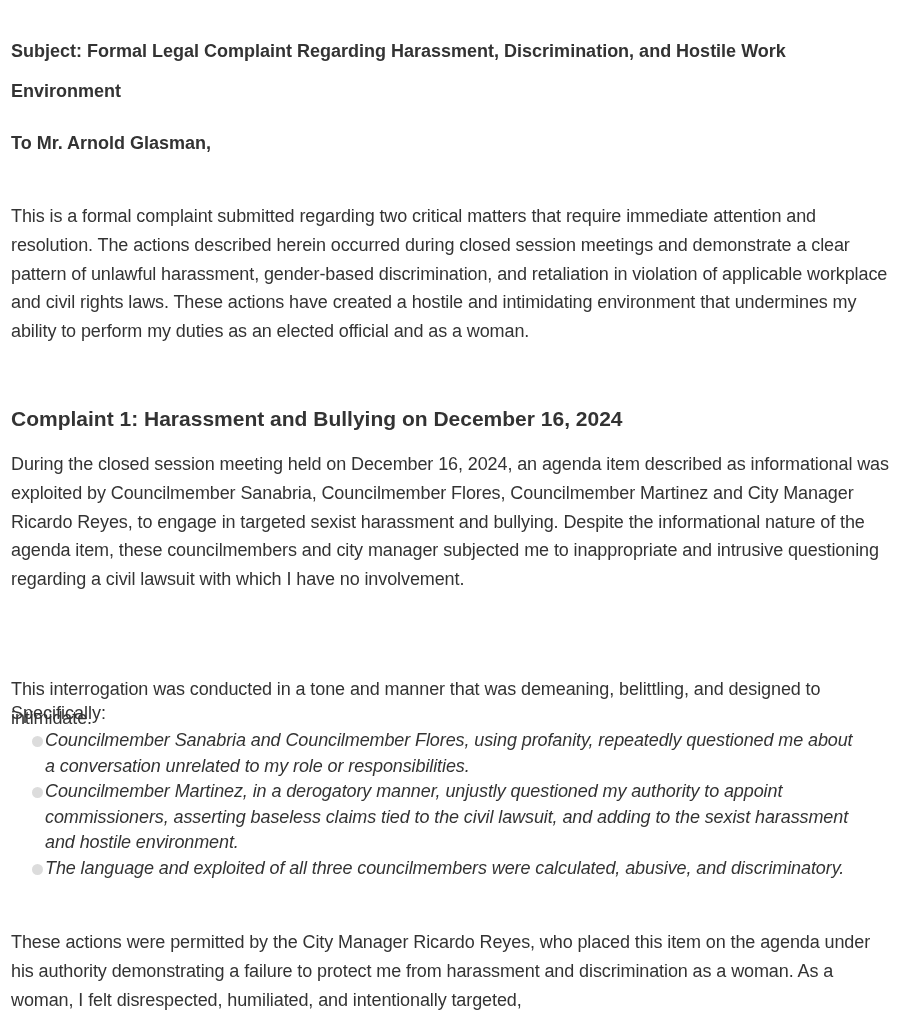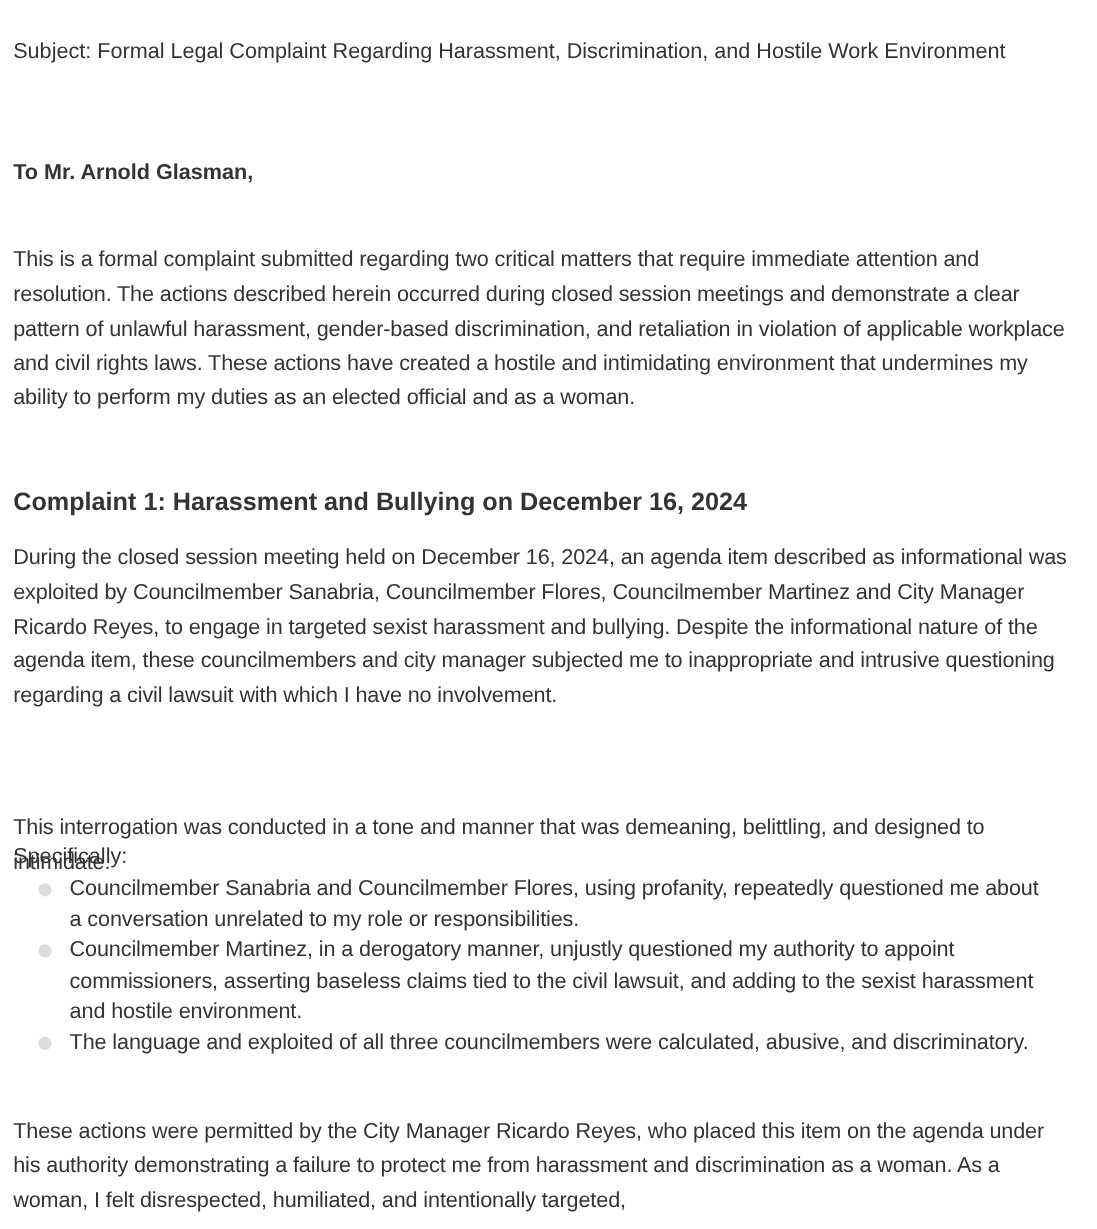"Subject: Formal Legal Complaint" .subject { font-weight: normal -> bold; line-height: 23px -> 40px }
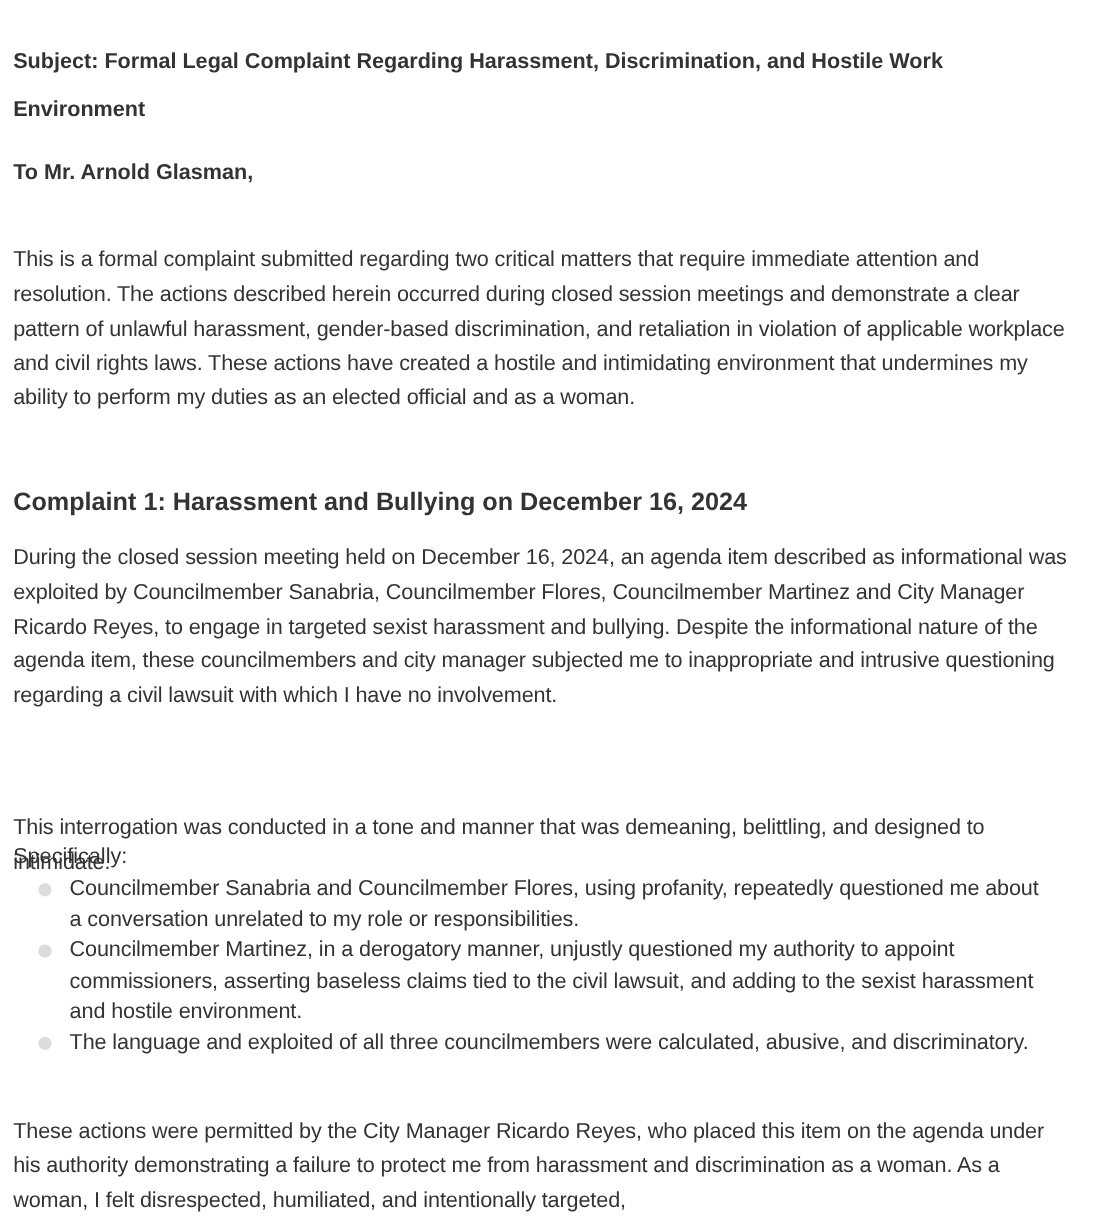"Councilmember Sanabria and Councilmember" .bullets li { font-style: none -> italic; padding-left: 58px -> 45px }
